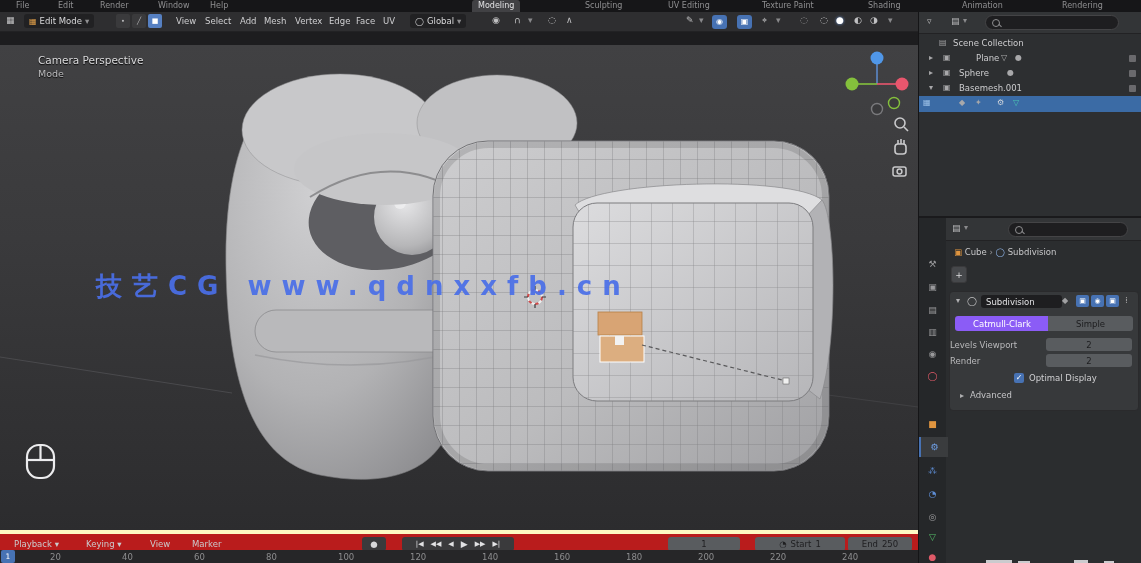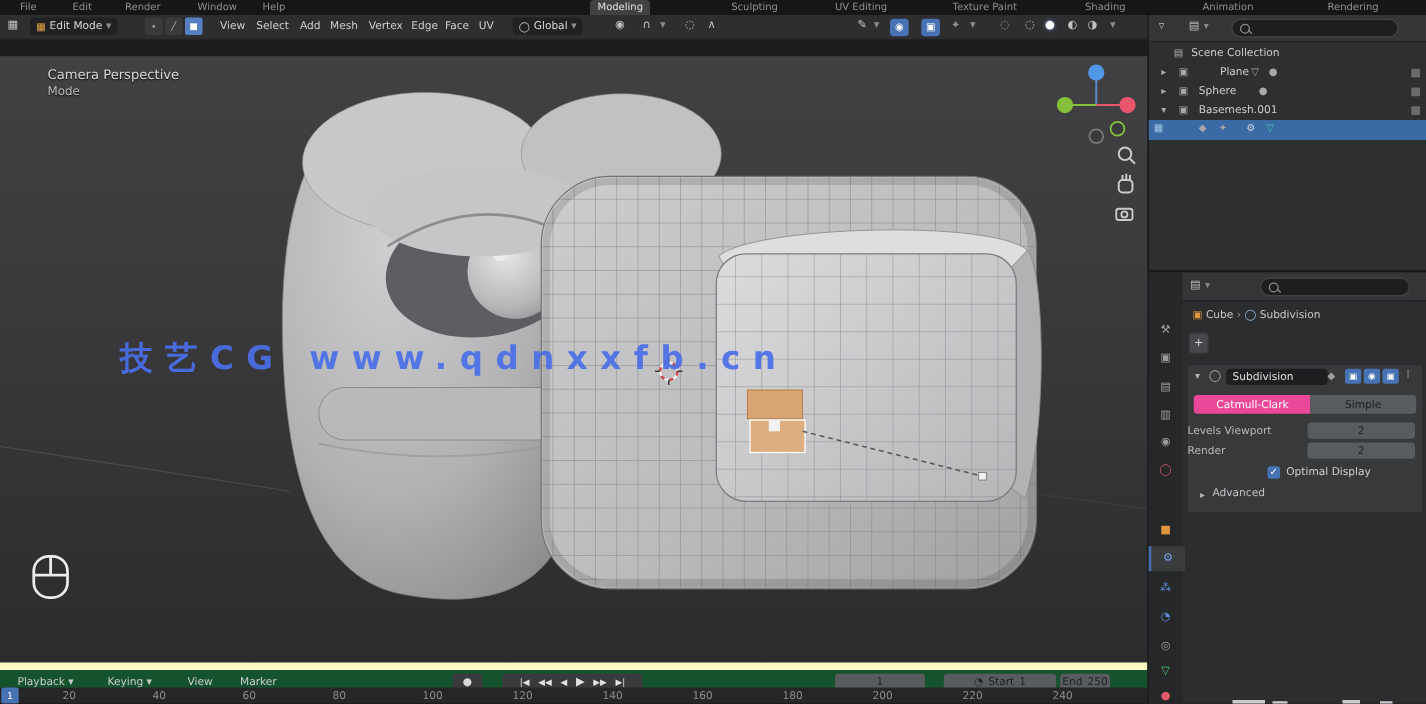"Catmull-Clark" div.seg { background: #ec4899 -> #8b5cf6 }
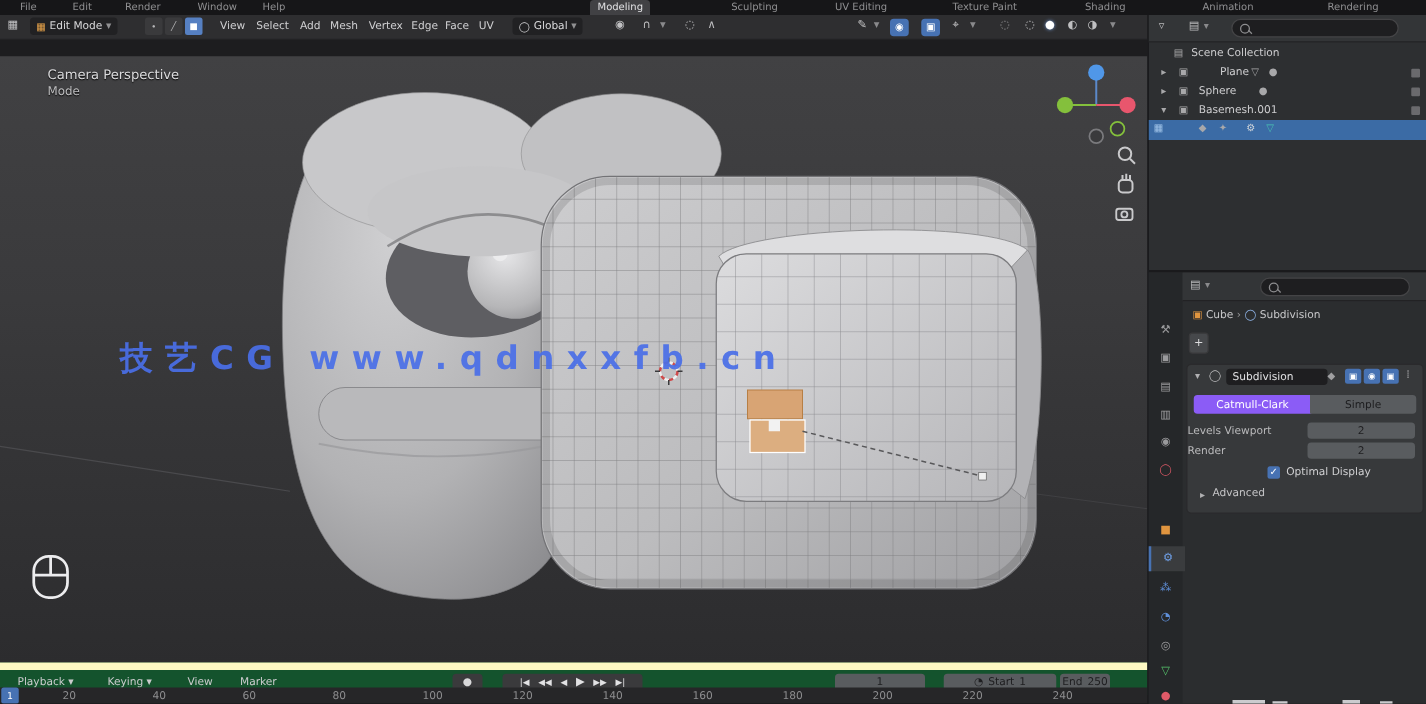"Playback ▾" #tlh { background: #14532d -> #b91c1c; border-top: 6px solid #fef9c3 -> 4px solid #fef9c3 }
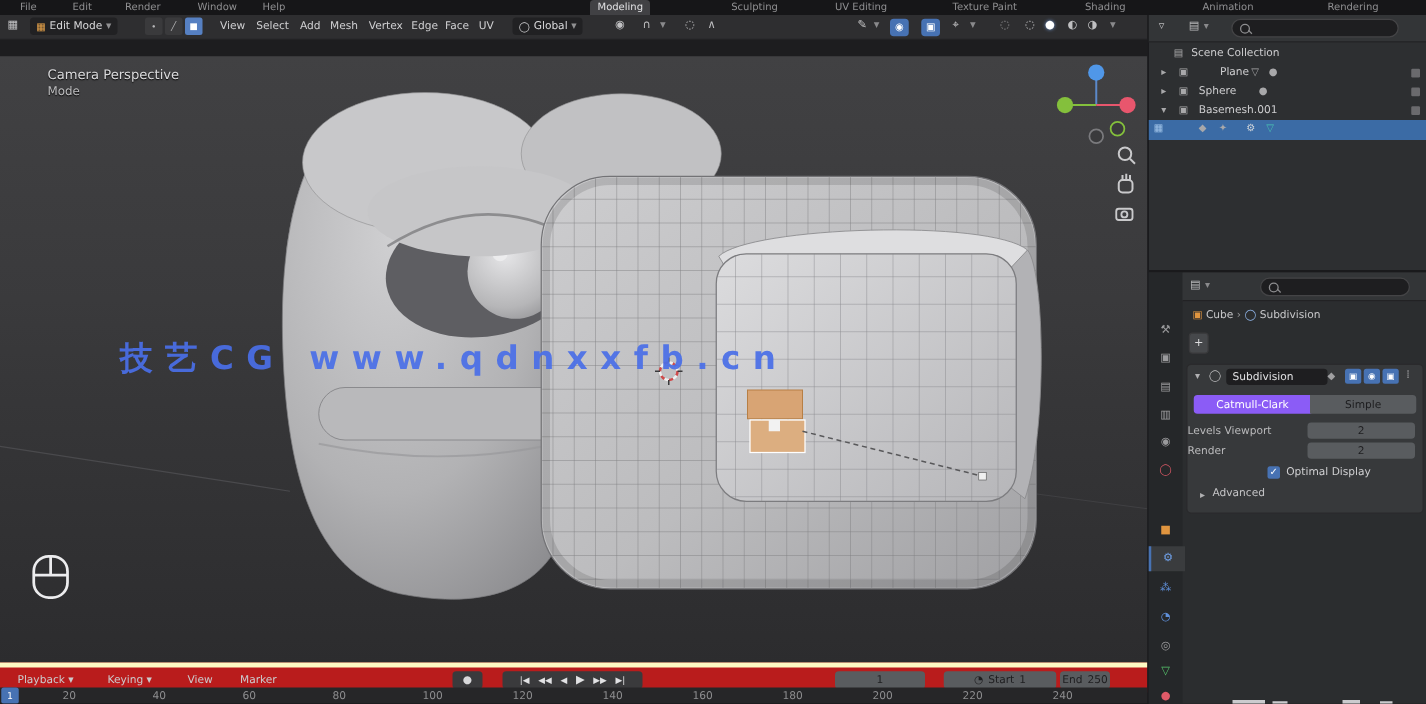"End" div.tlfield { width: 40px -> 64px }
